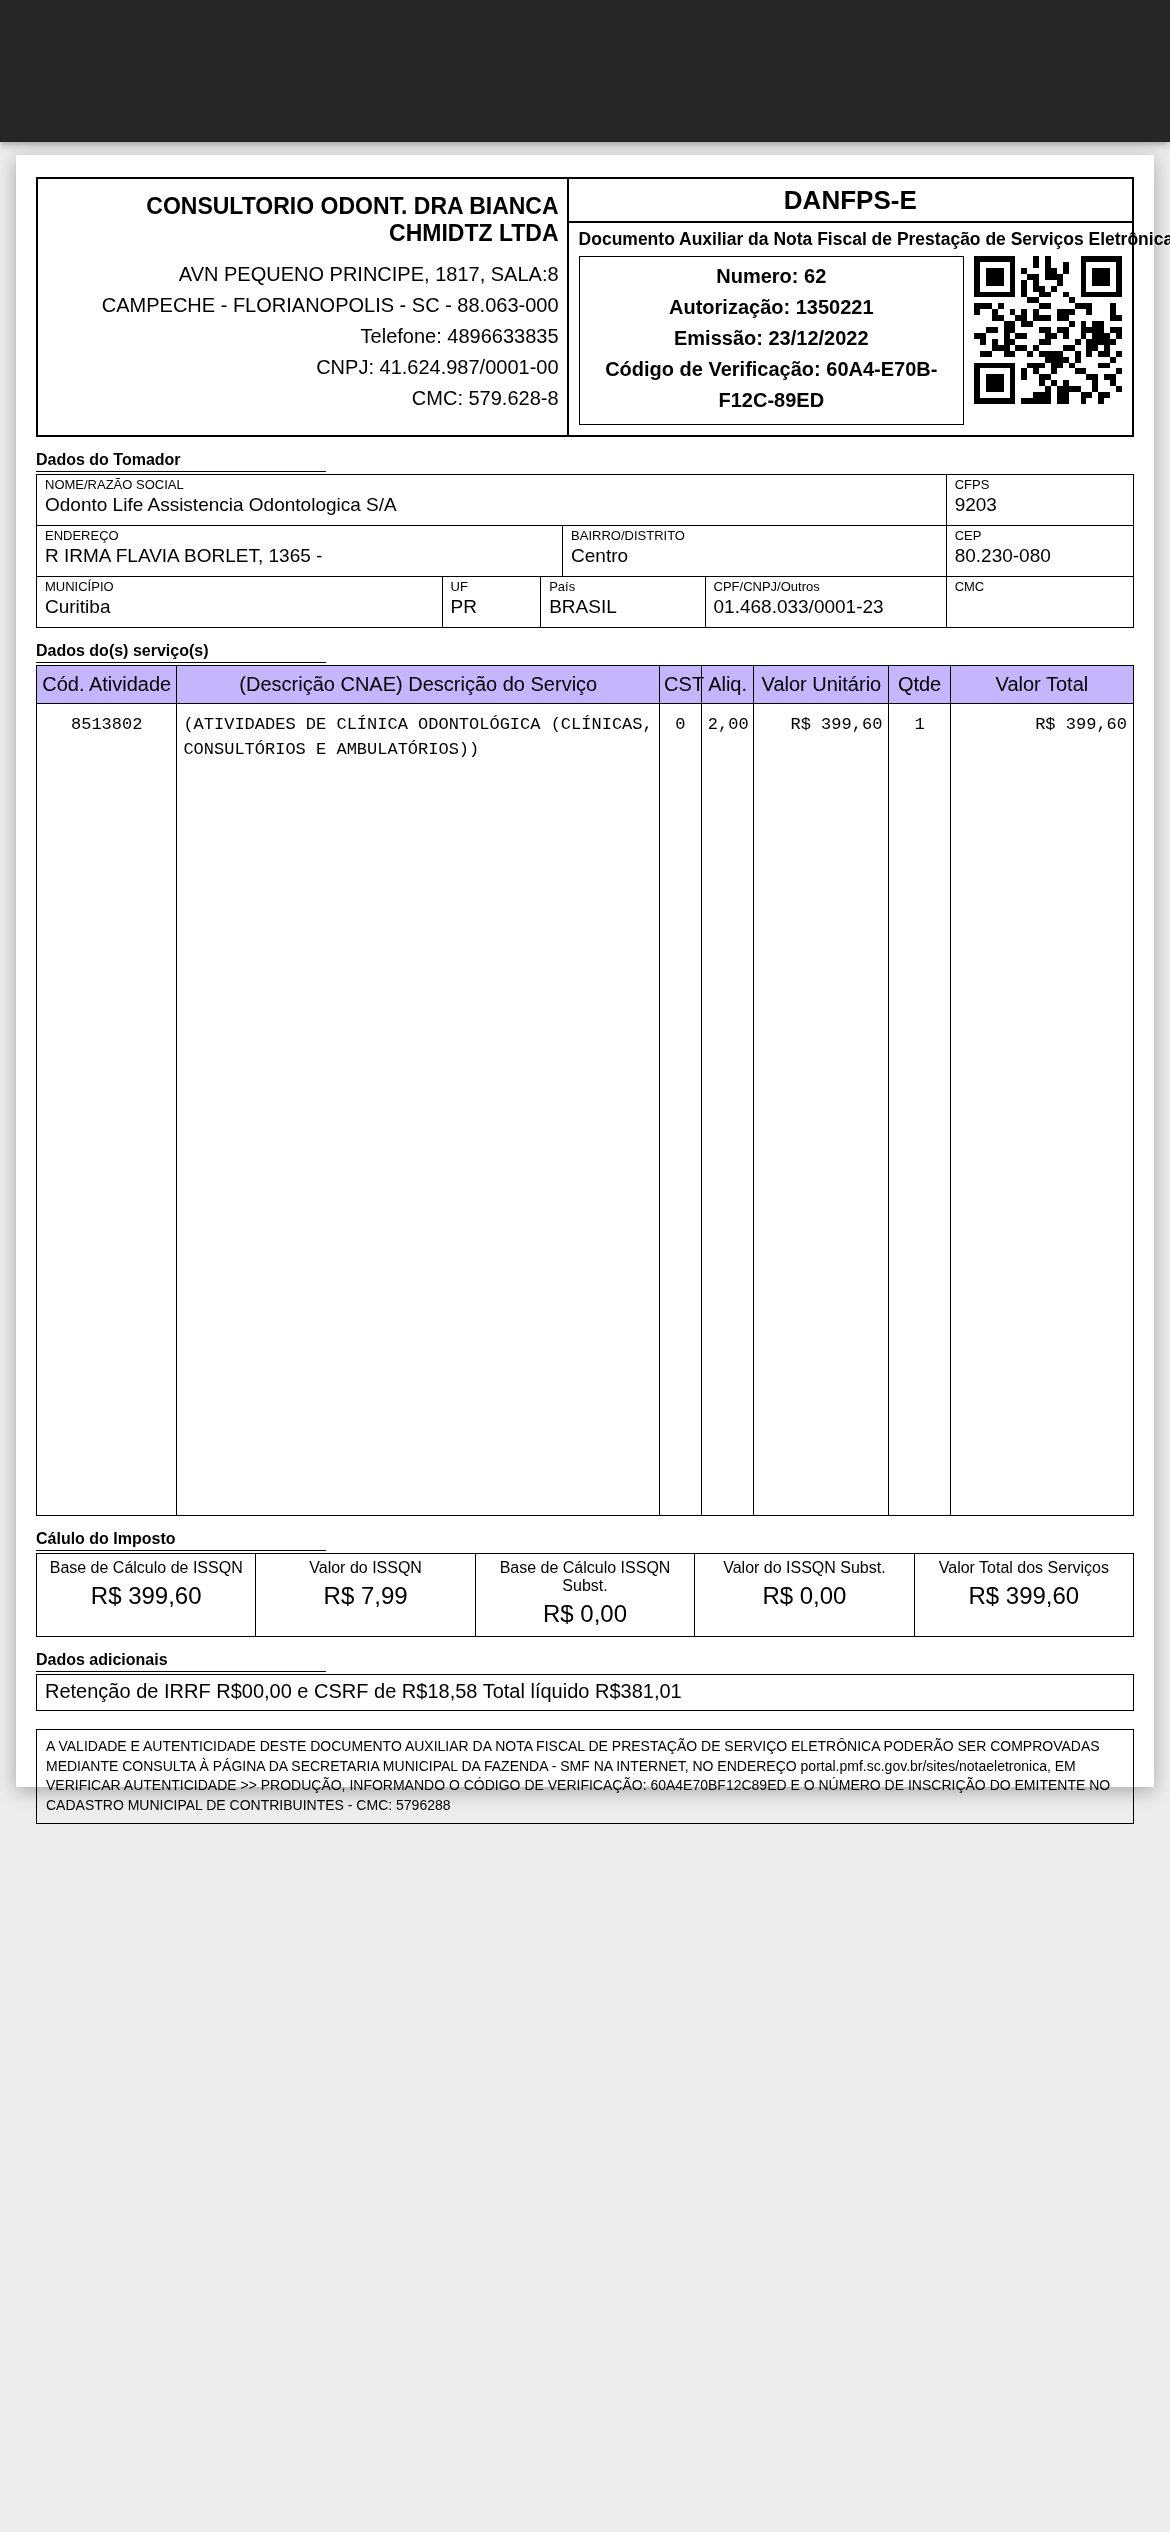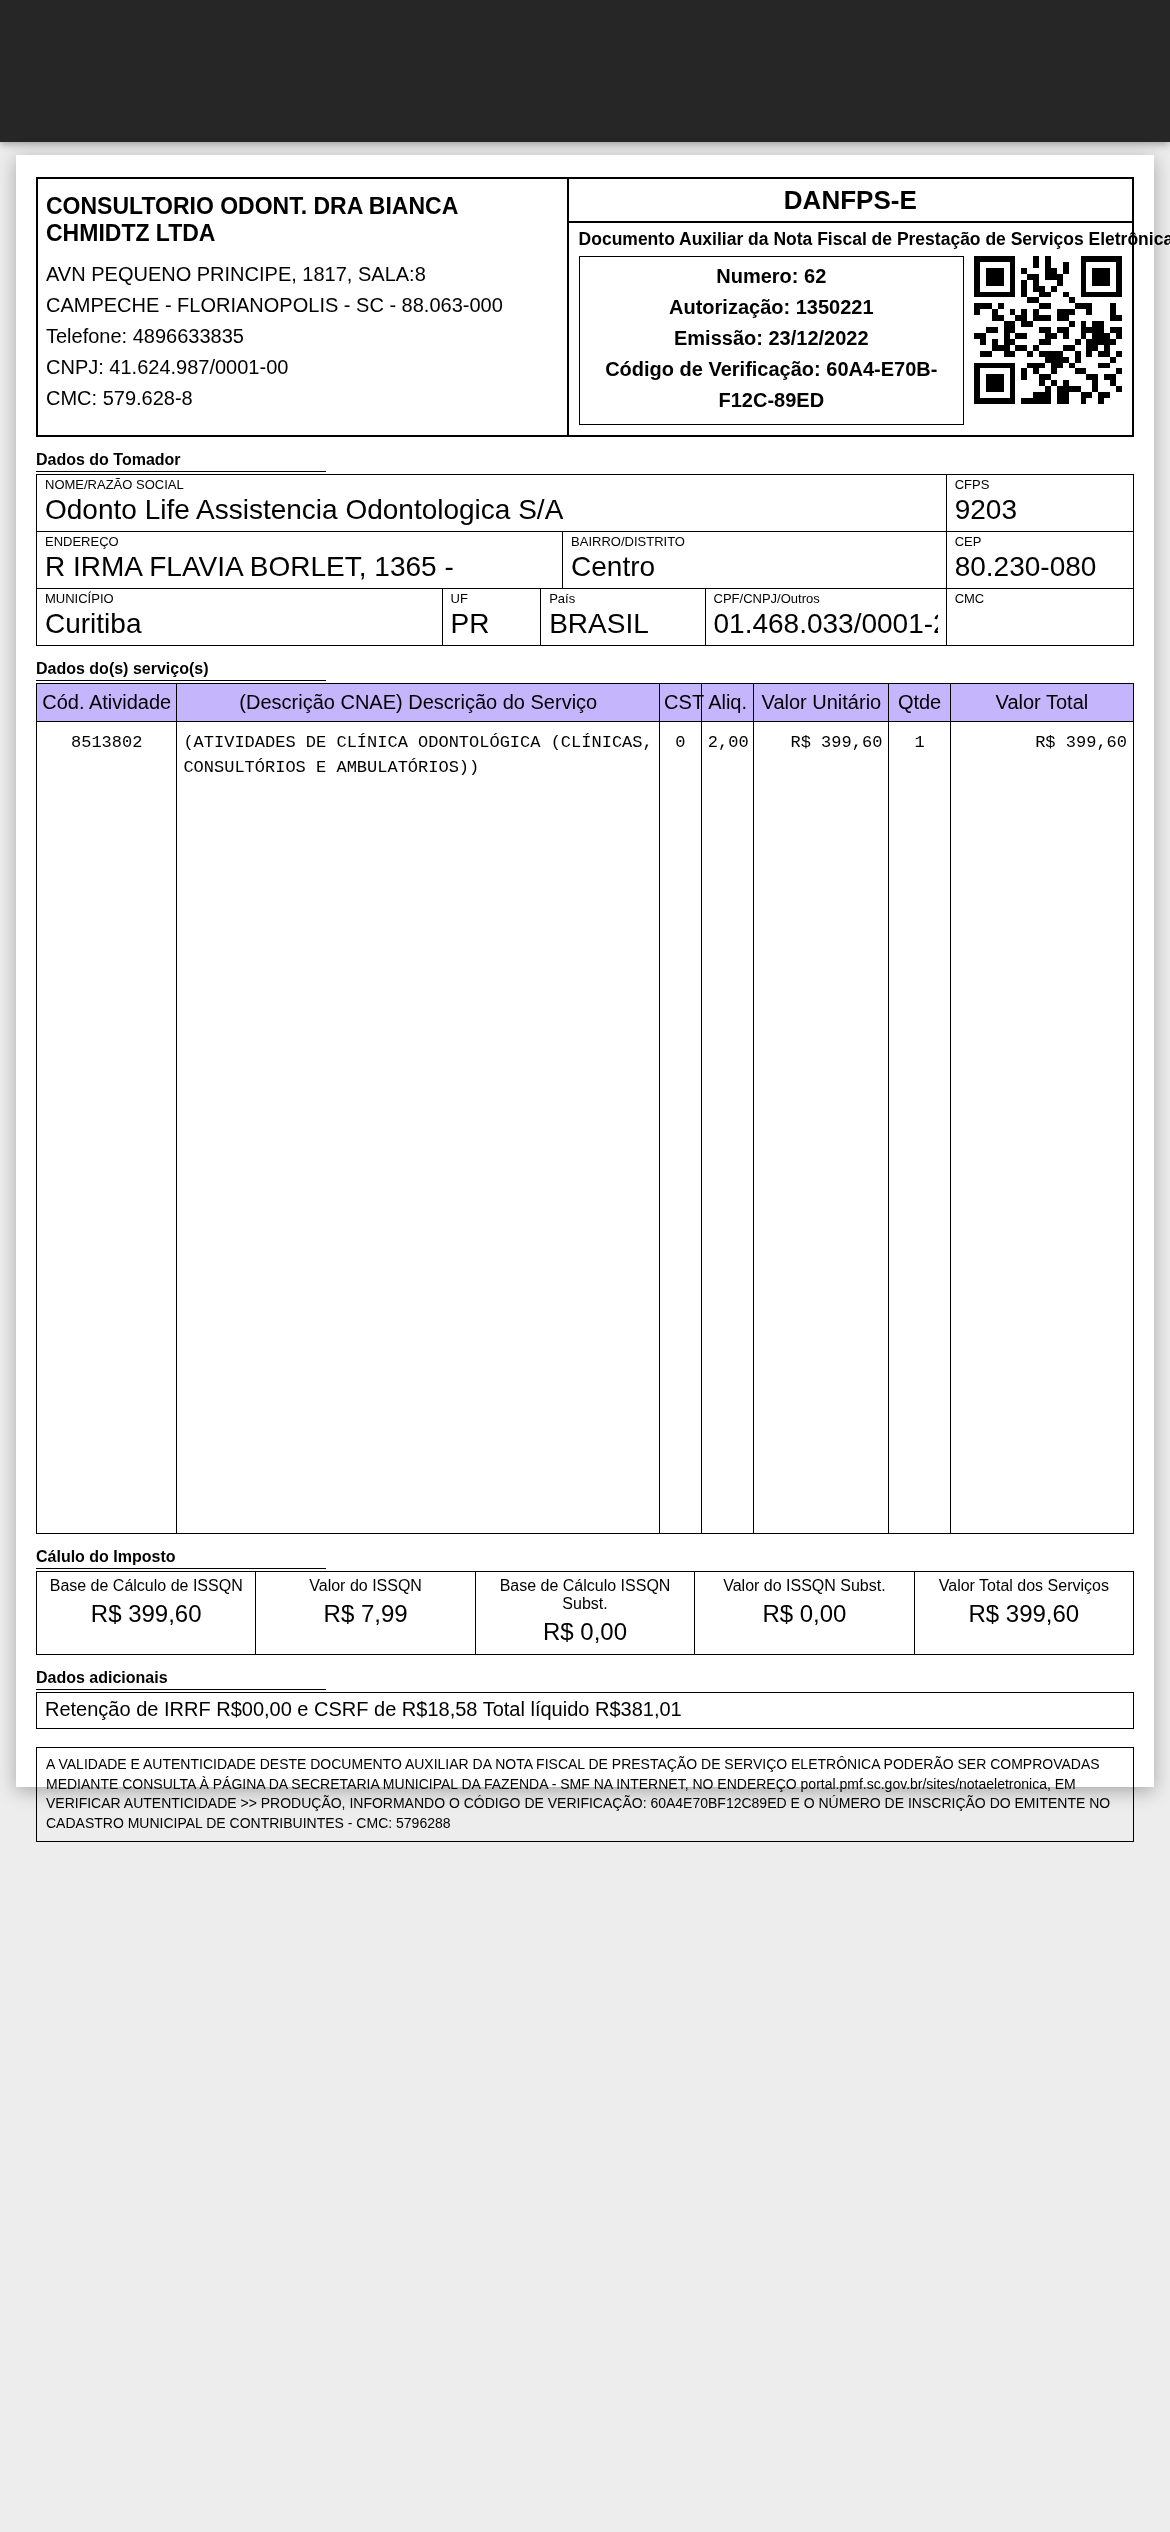"CONSULTORIO ODONT. DRA BIANCA CHMIDTZ" .header-left { text-align: left -> right }
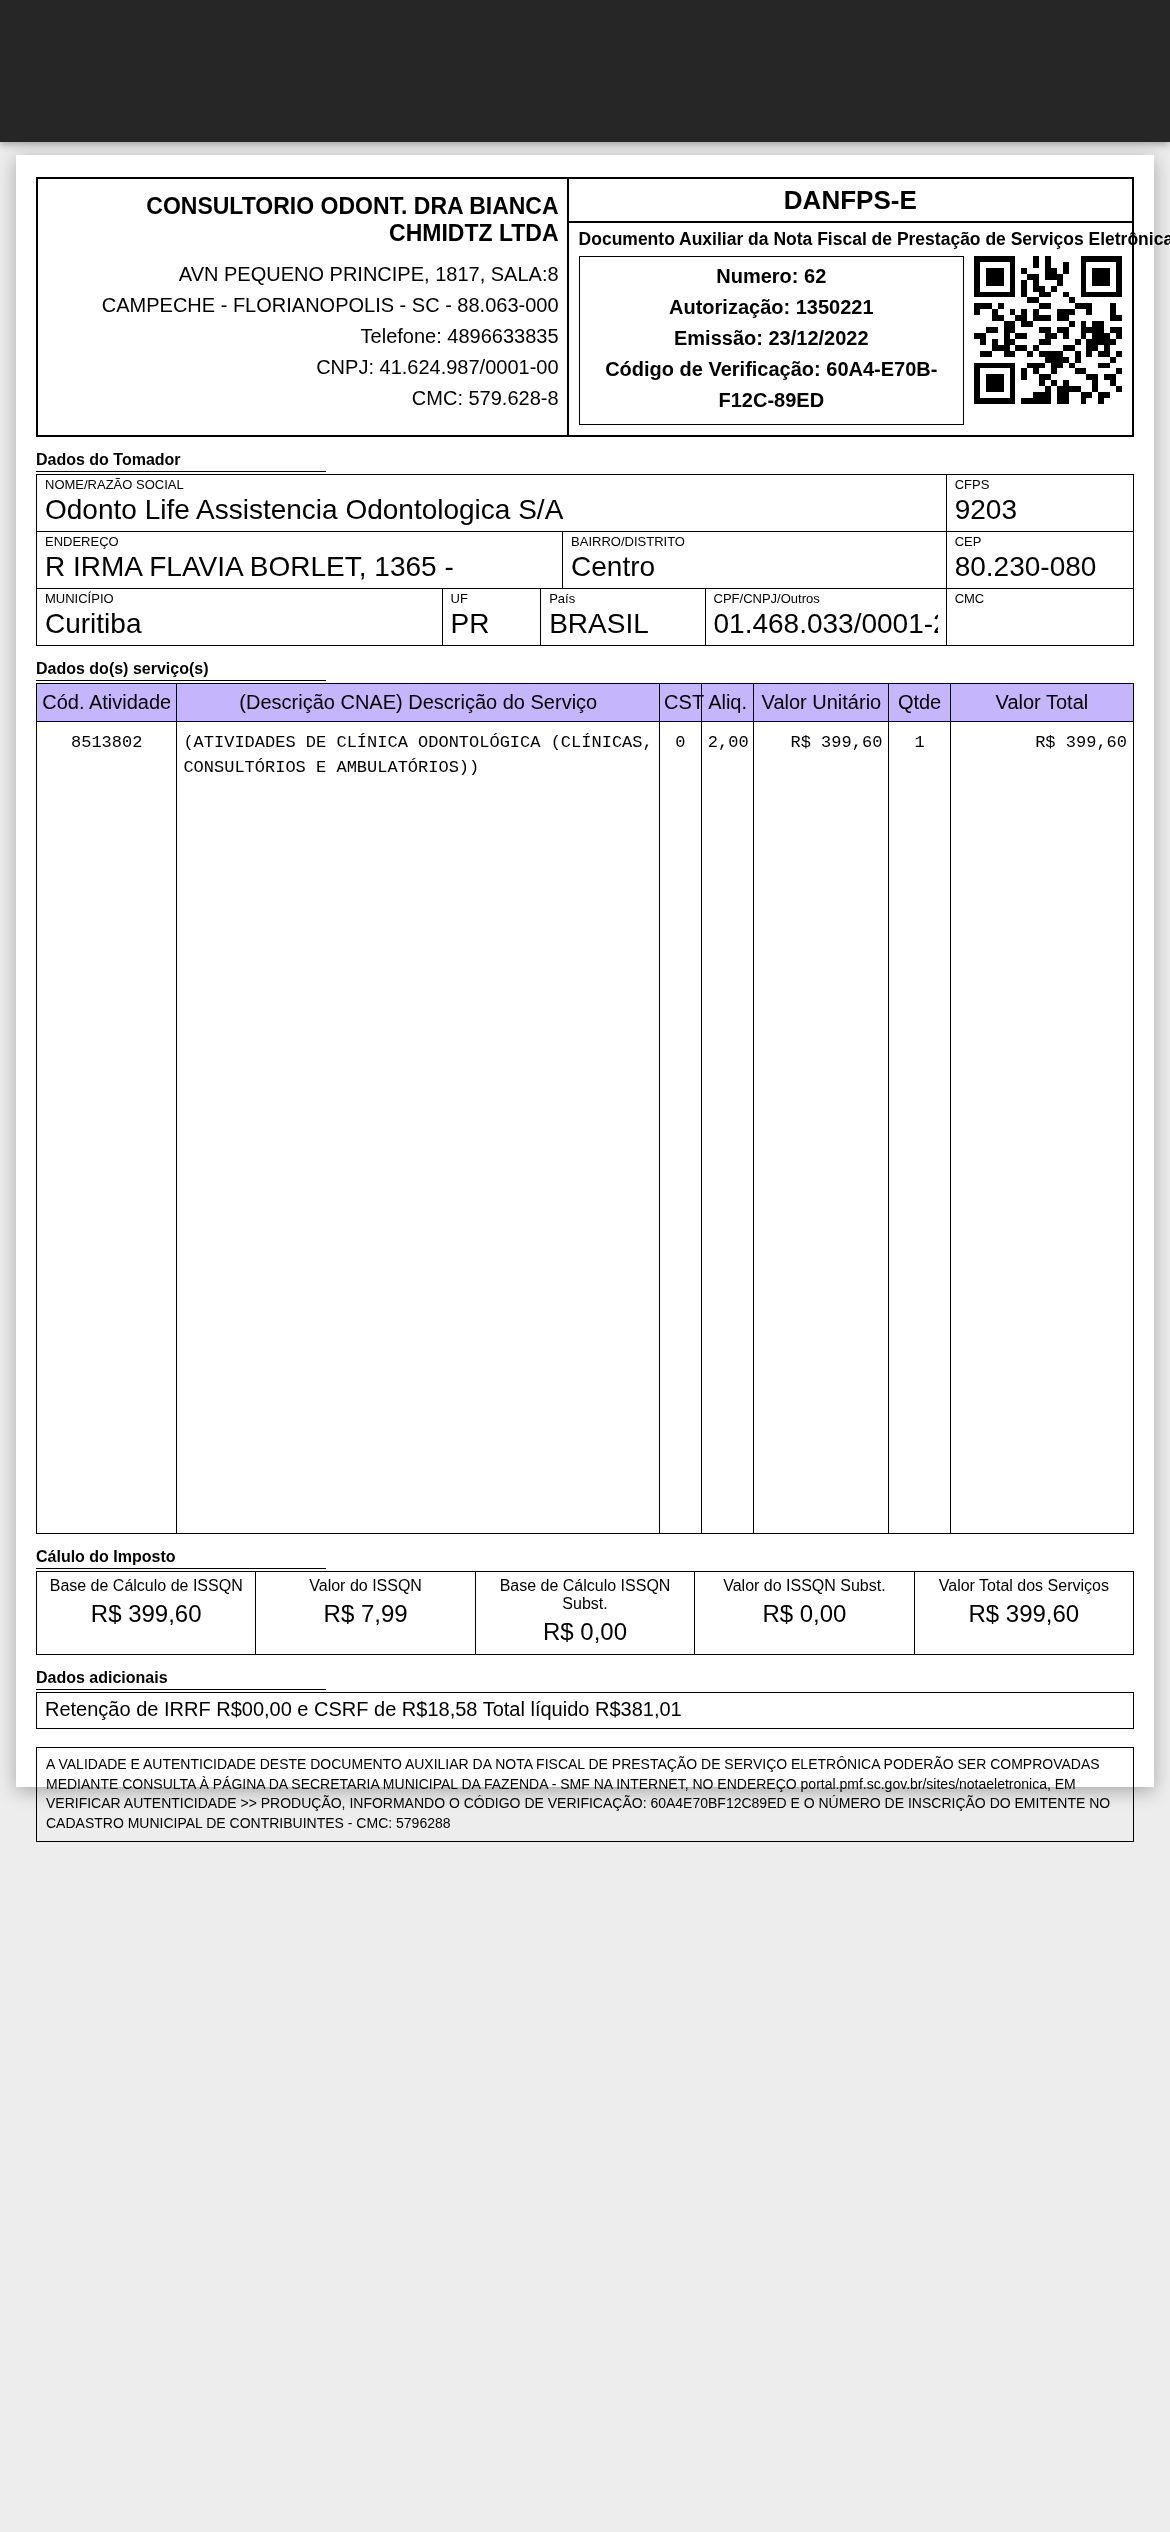"Odonto Life Assistencia Odontologica S/A" .fvalue { font-size: 28px -> 19px }
